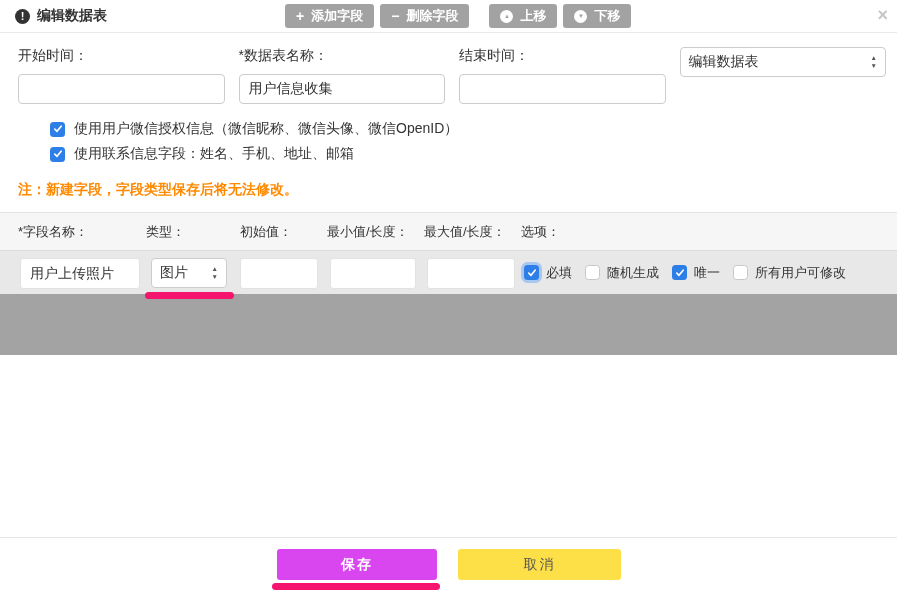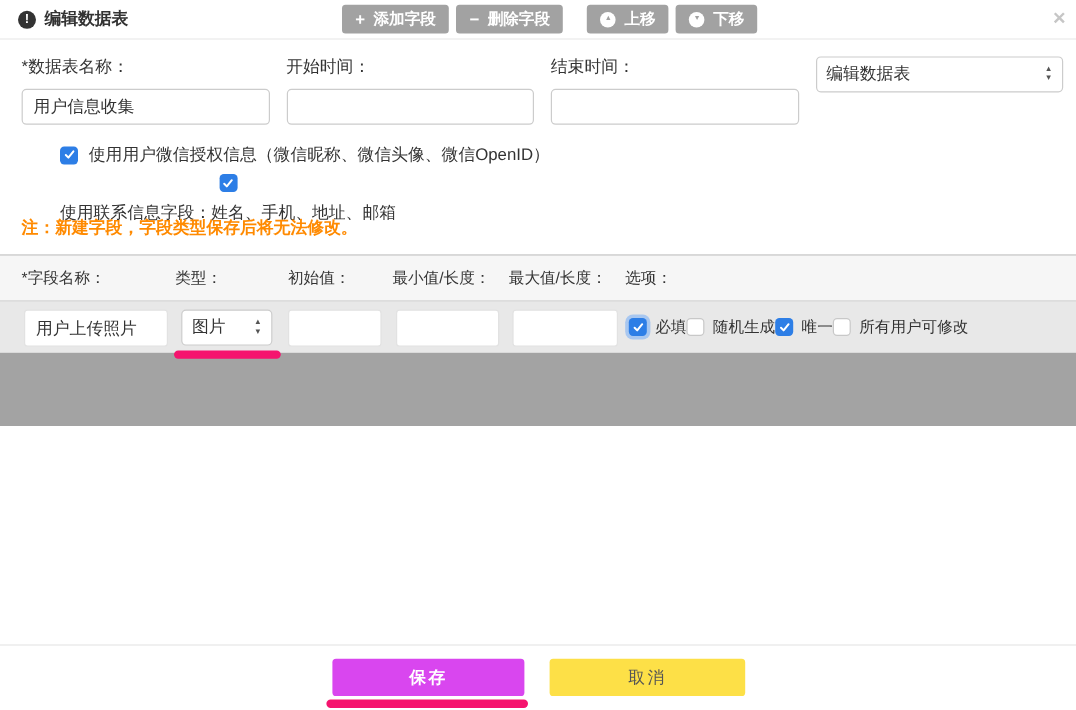"*数据表名称：" div.fcell { order: before "开始时间：" -> after "开始时间：" }
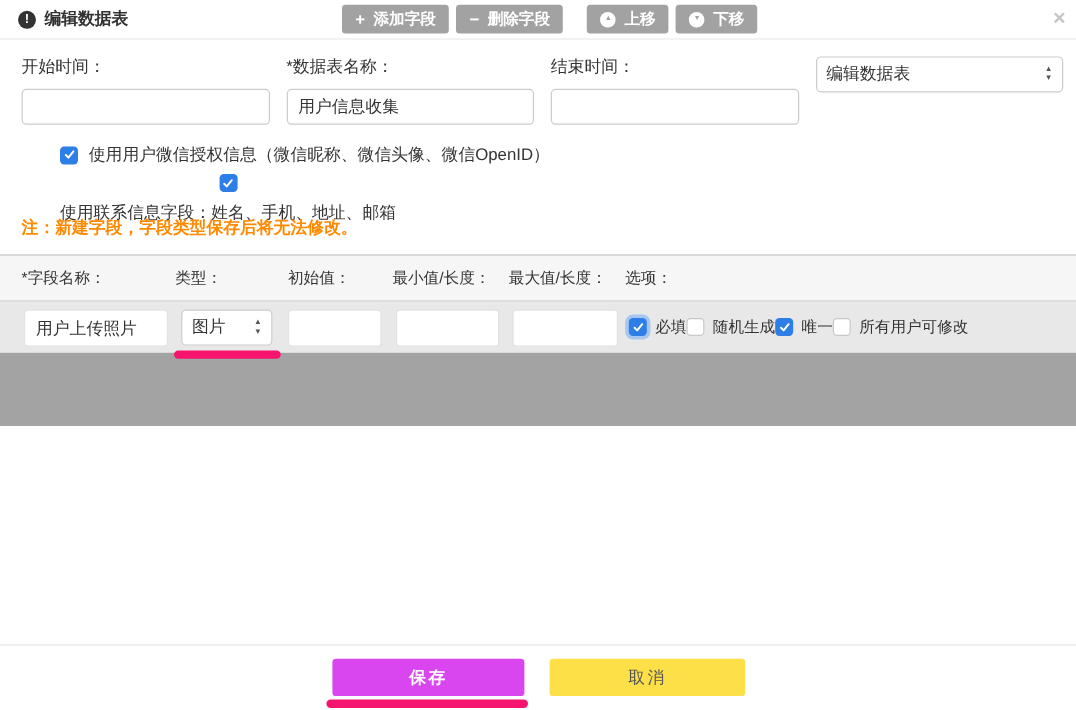"使用联系信息字段：姓名、手机、地址、邮箱" .chk-line.l2 { flex-direction: column -> none }
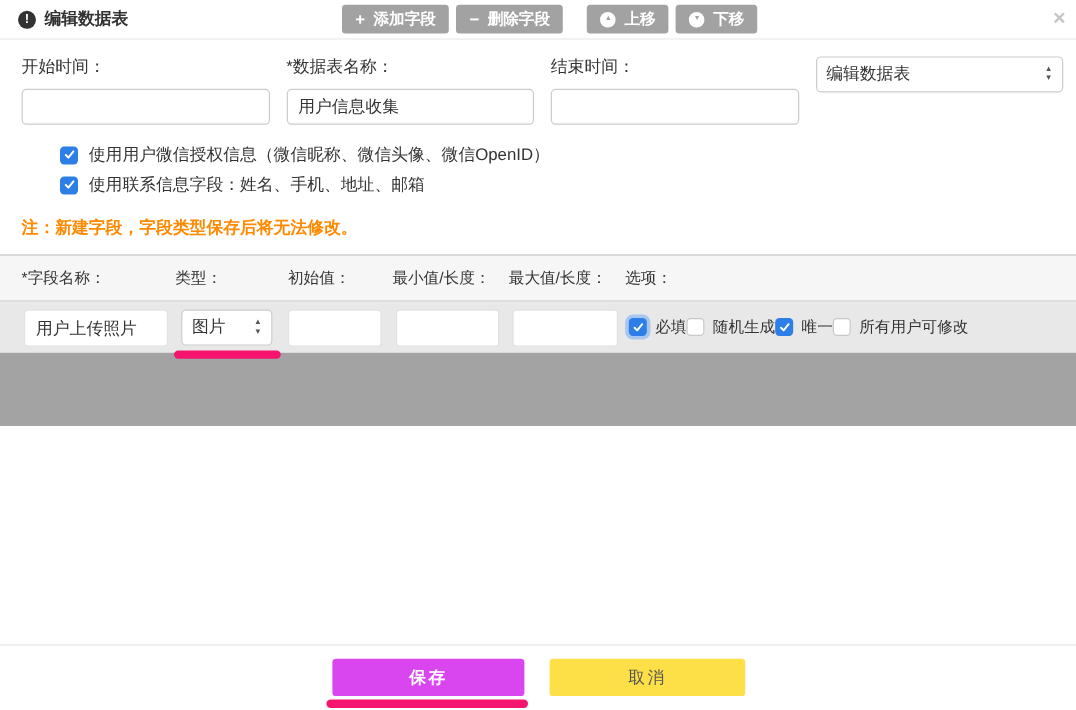"必填" .r-opts { gap: none -> 13px }
